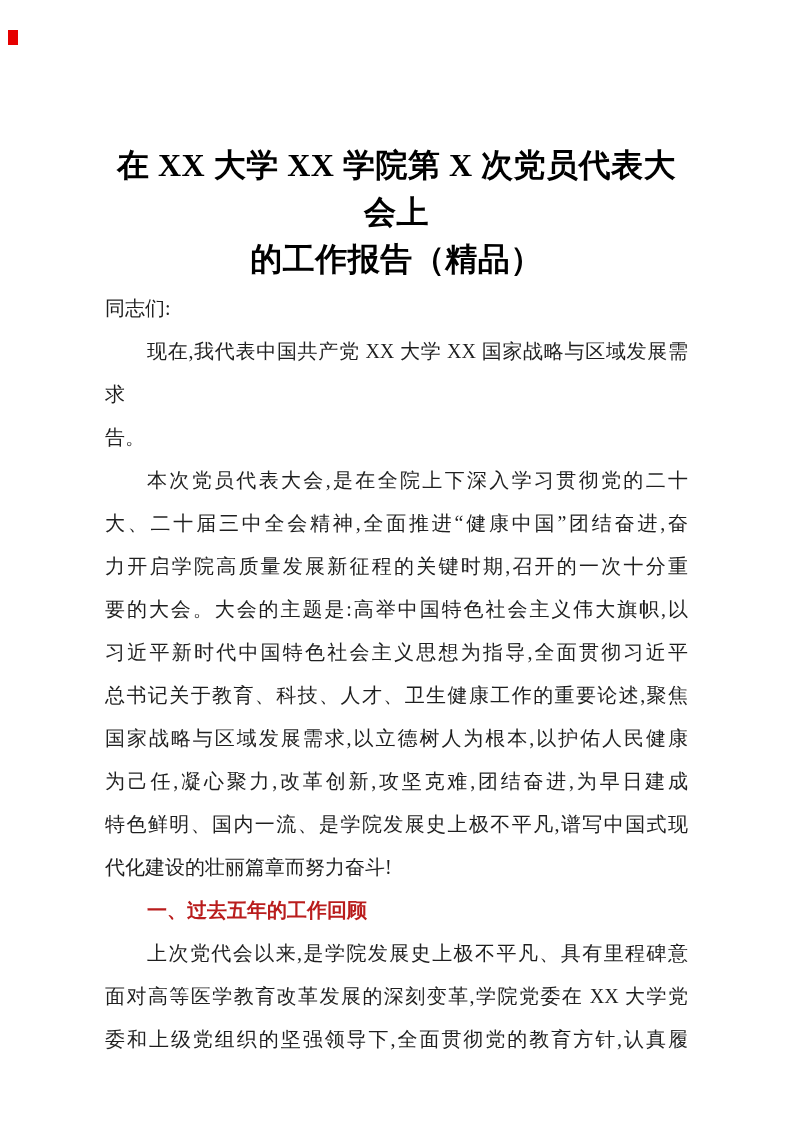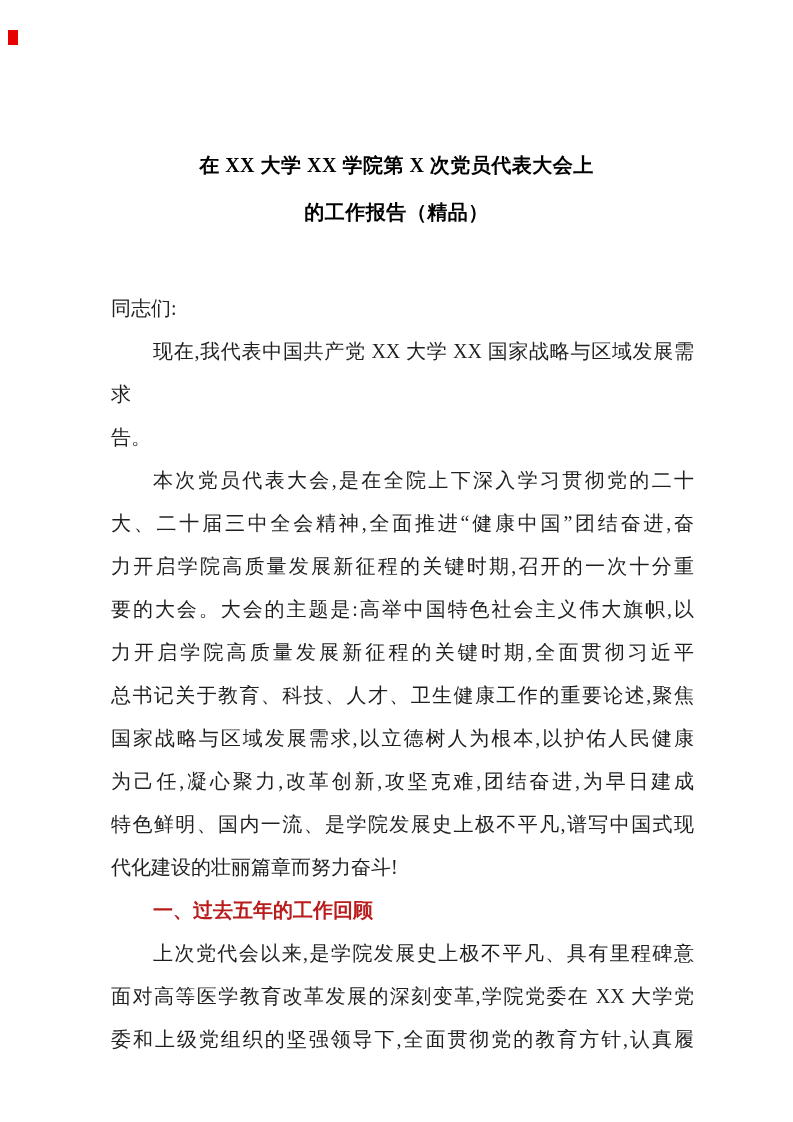"在 XX 大学 XX 学院第" .doc-title { font-size: 20px -> 32px }
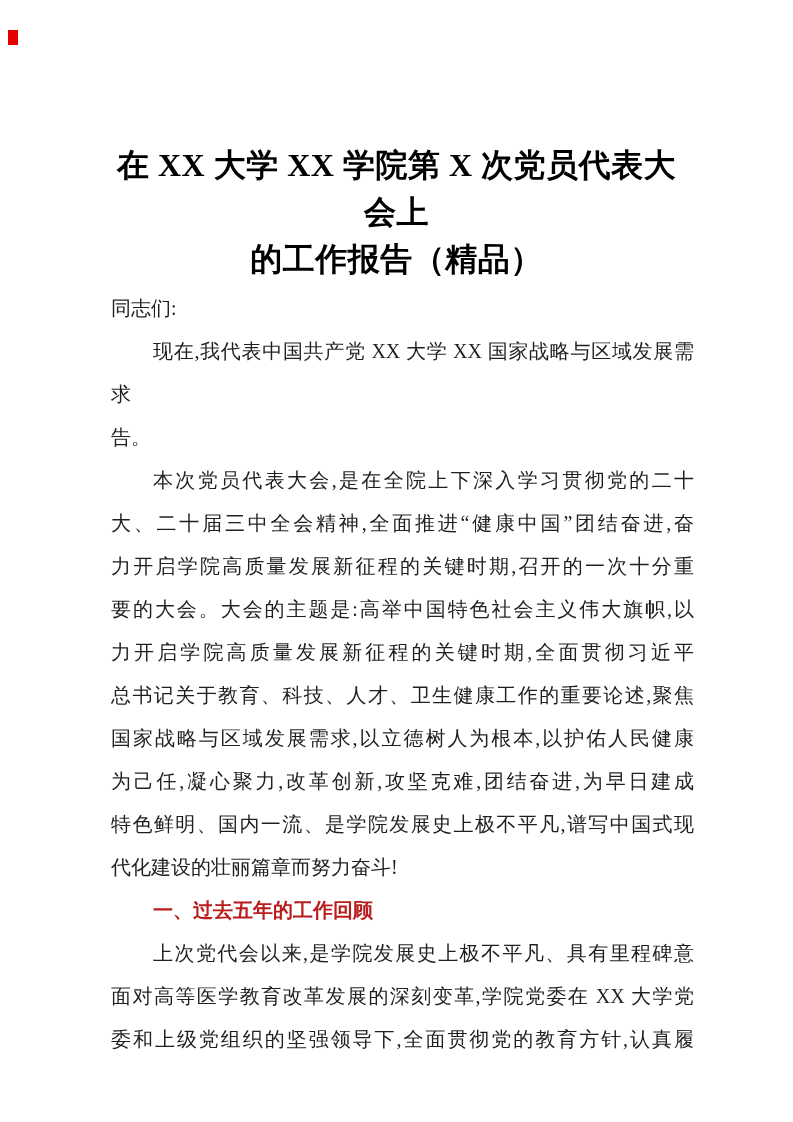"同志们:" .doc-body { left: 111px -> 105px }
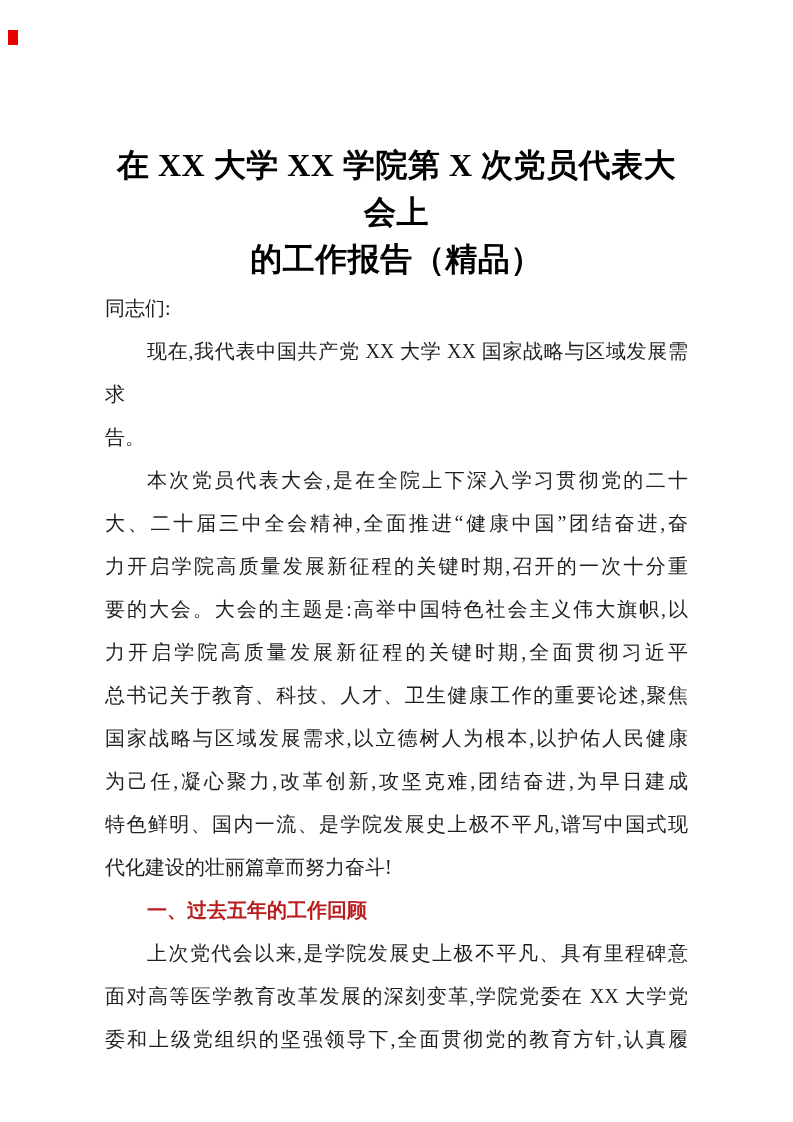"力开启学院高质量发展新征程的关键时期,全面贯彻习近平" div.line { text: 力开启学院高质量发展新征程的关键时期 -> 习近平新时代中国特色社会主义思想为指导 }
